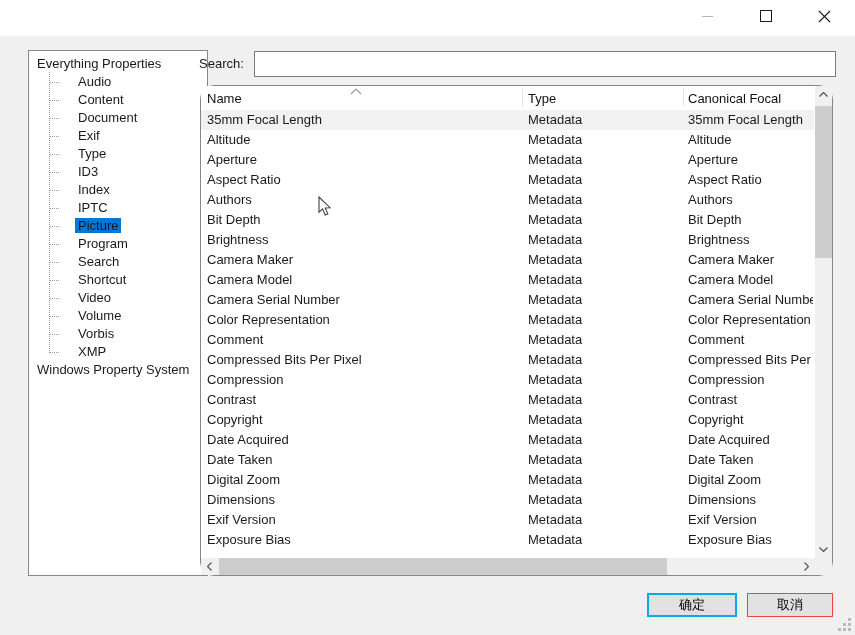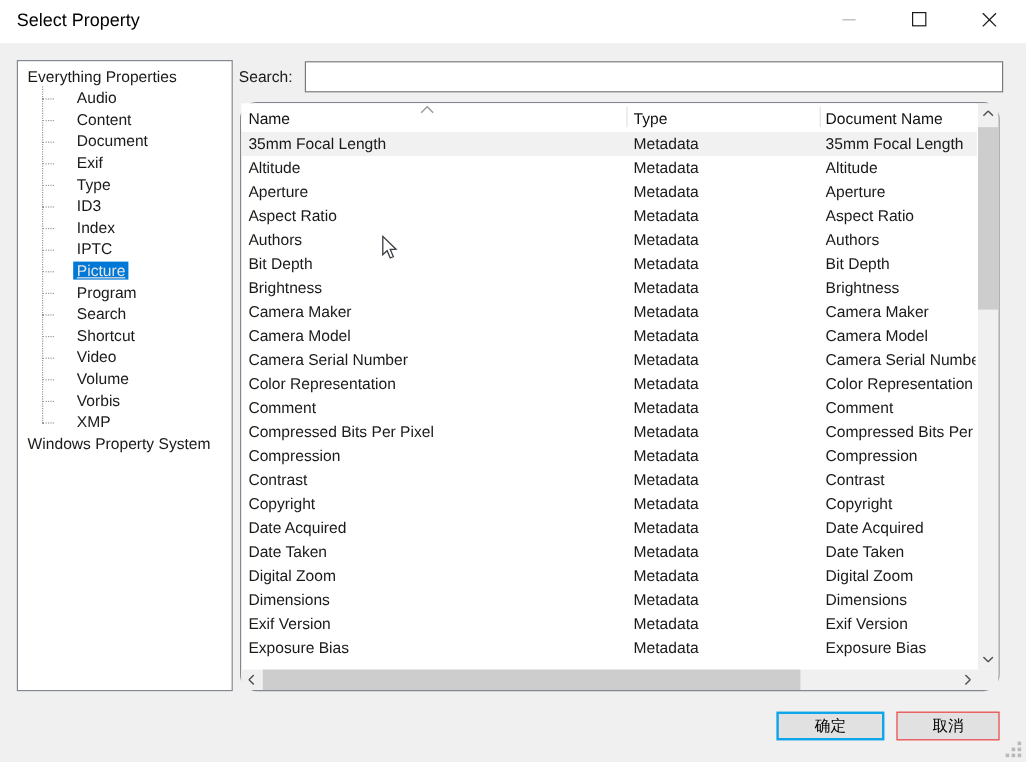"Select Property" div.title { html: <div>Select Property</div> -> none }
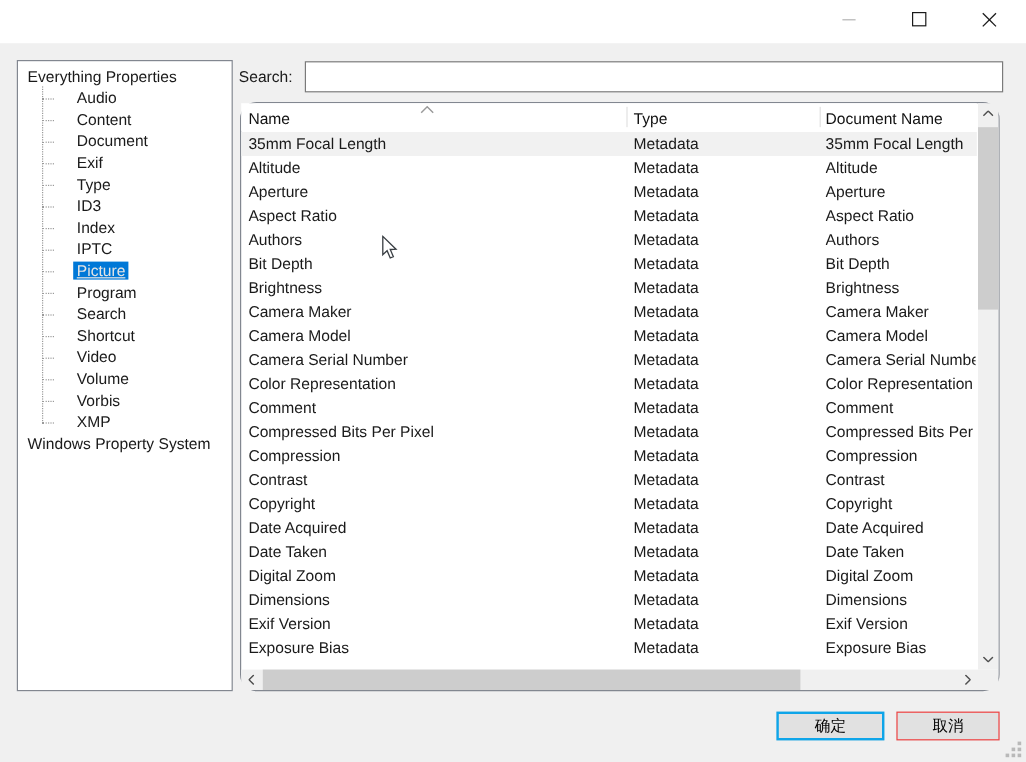"Everything Properties" #treePanel { left: 14px -> 28px }
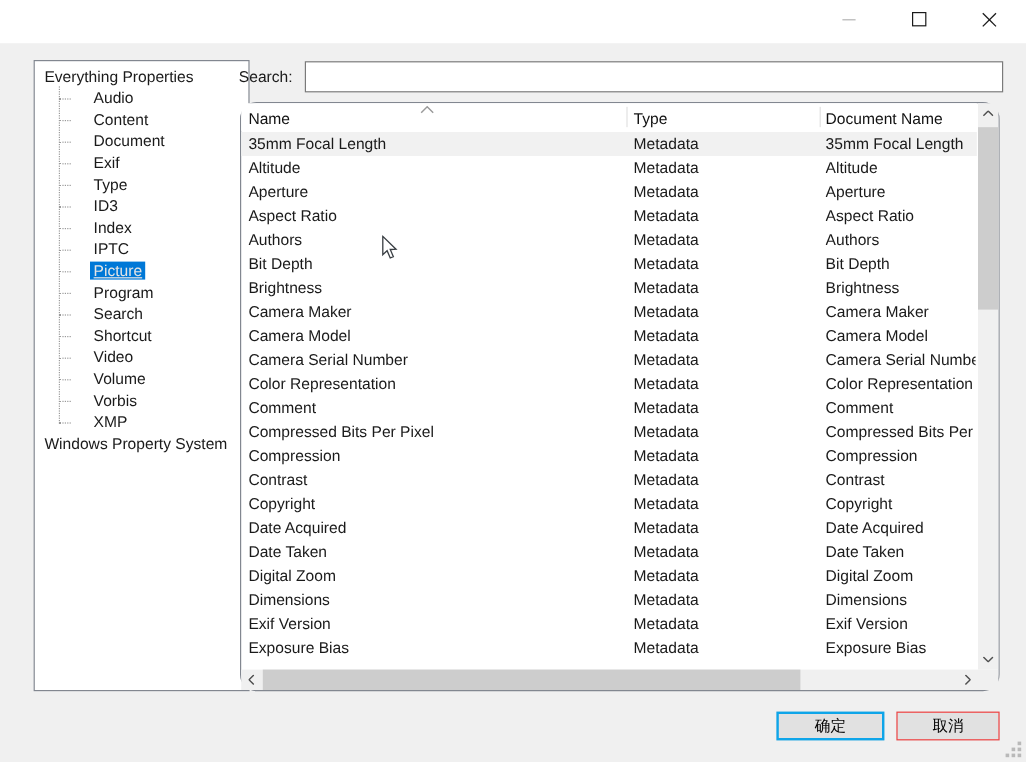"Document Name" span.hcell { text: Document Name -> Canonical Focal }
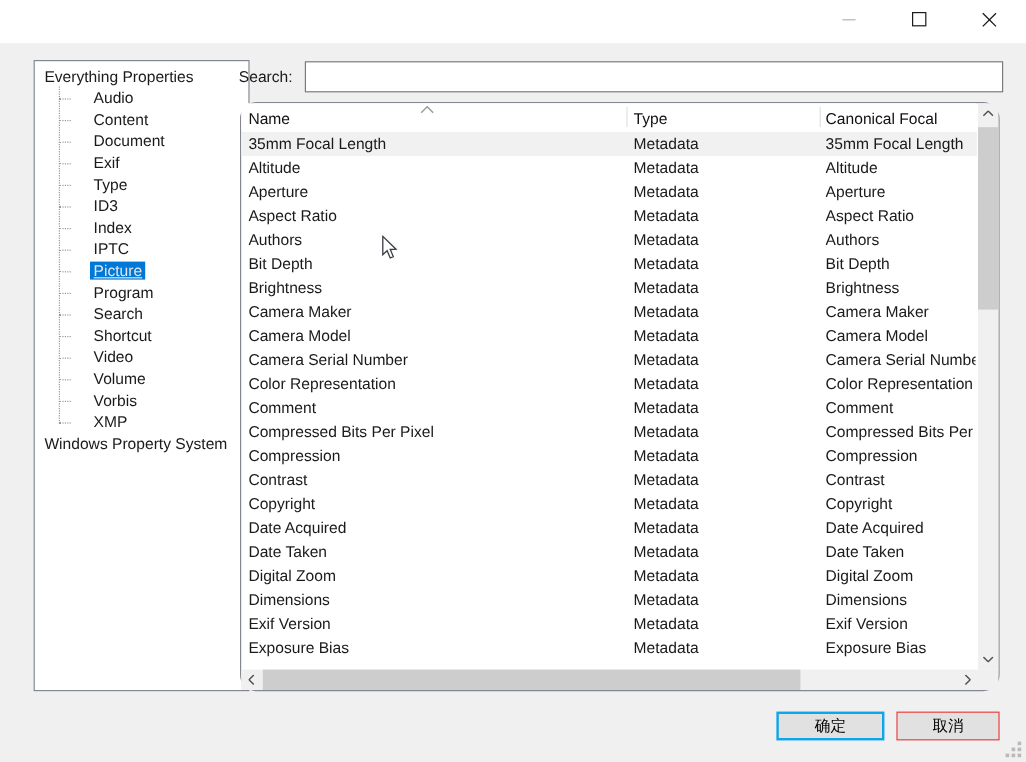"Picture" .tree-item.selected .lbl { color: #e5e5e5 -> #0f172a; text-decoration: underline -> none }
